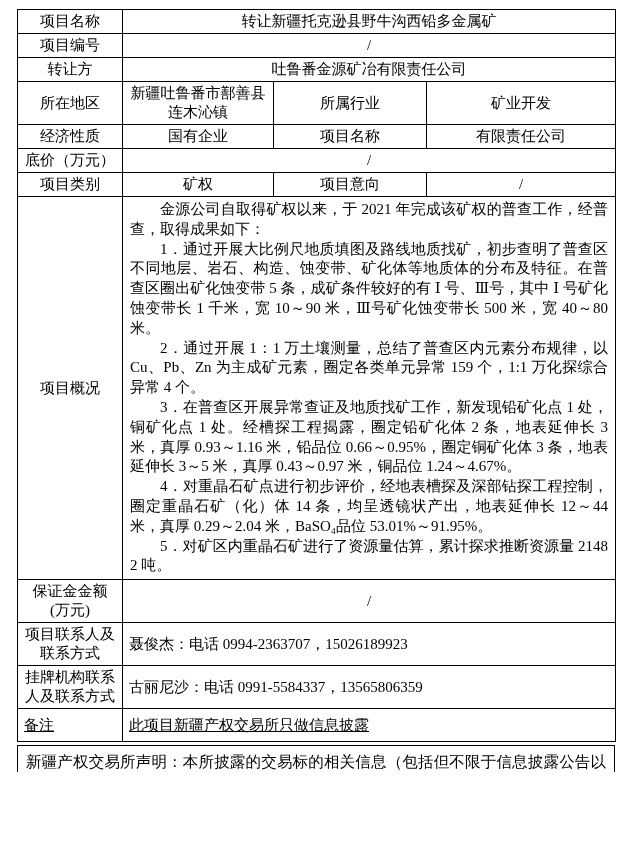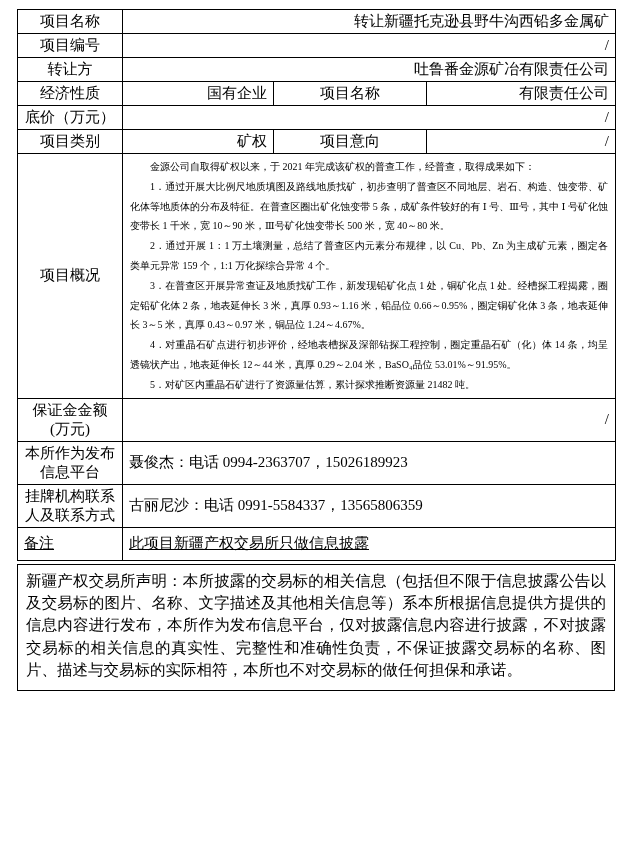"转让新疆托克逊县野牛沟西铅多金属矿" td.val { text-align: right -> center }
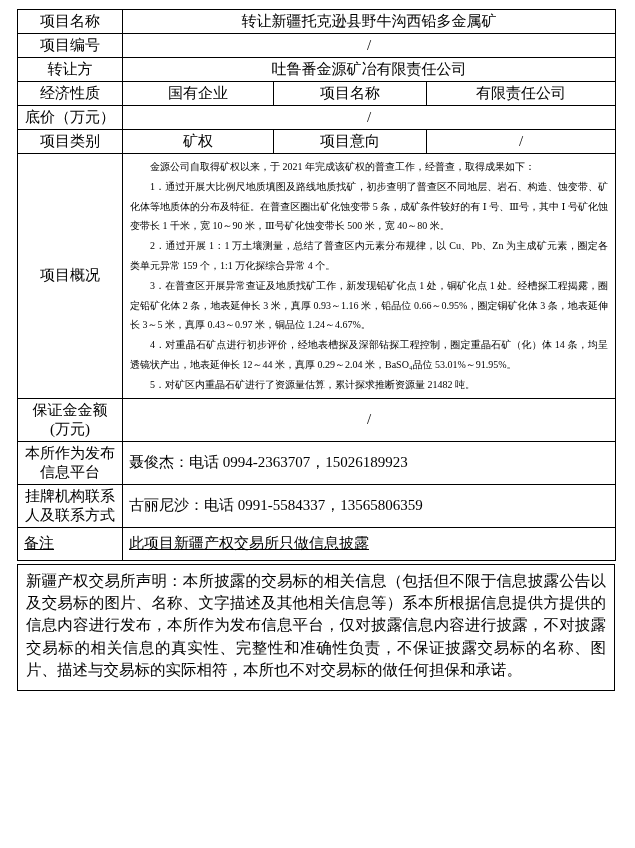"所在地区" tr.row-tall { html: none -> <tr> <td>所在地区</td> <td>新疆吐鲁番市鄯善县连木沁镇</td> <td>所属行业</td> <td>矿业开发</td> </tr> }
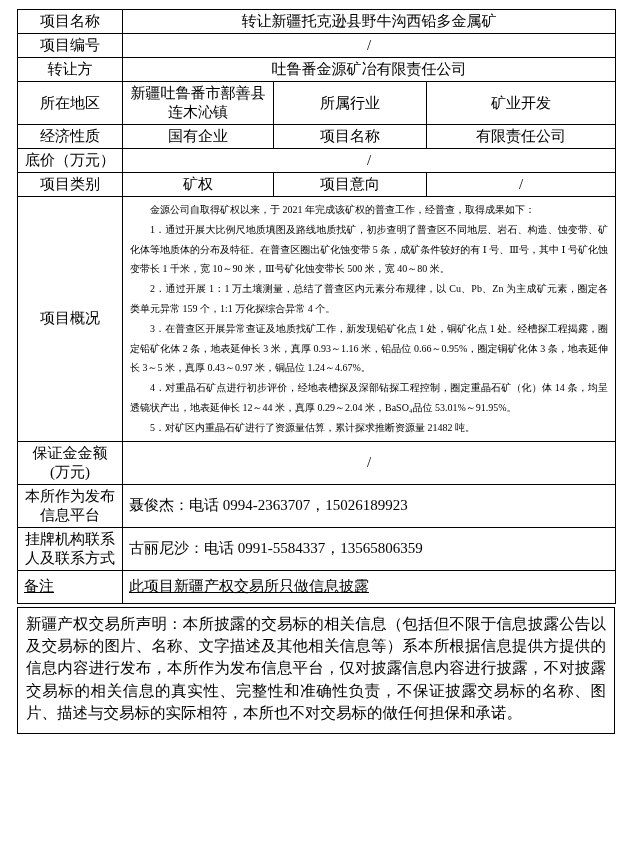"金源公司自取得矿权以来，于 2021" td.overview-cell p { font-size: 10px -> 15px }
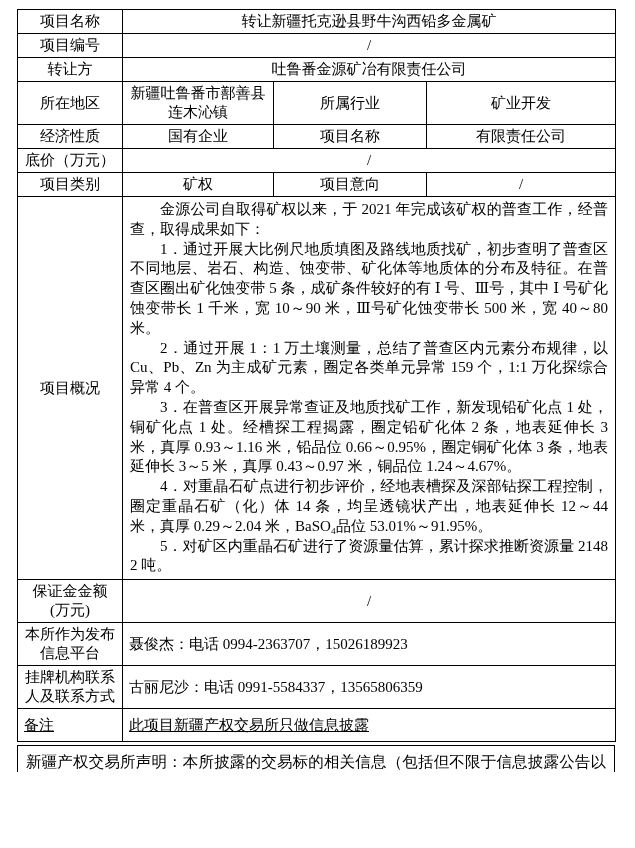"本所作为发布信息平台" td.lbl { text: 本所作为发布信息平台 -> 项目联系人及联系方式 }
